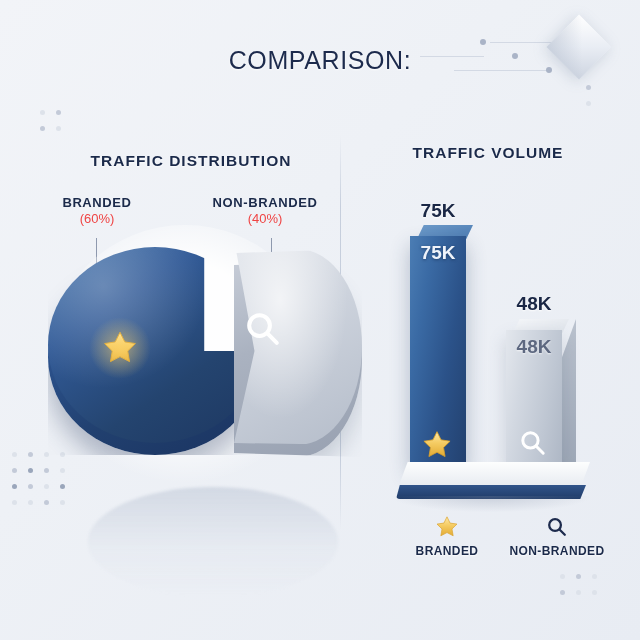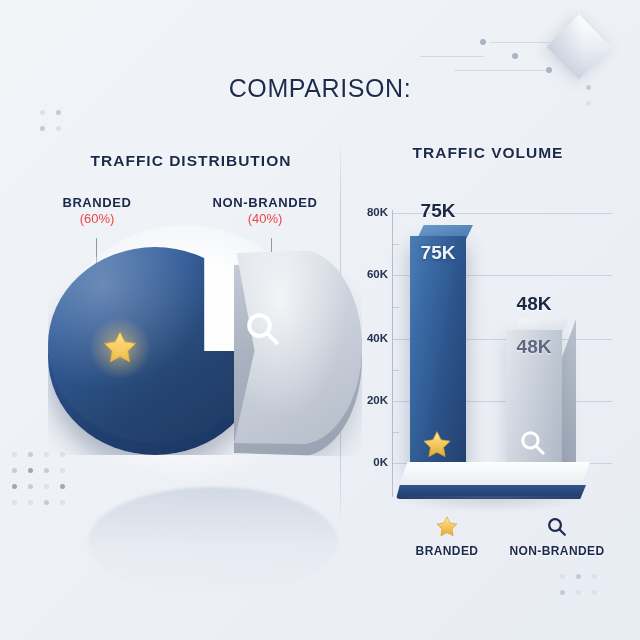"COMPARISON:" .title-1 { margin-top: 28px -> none }
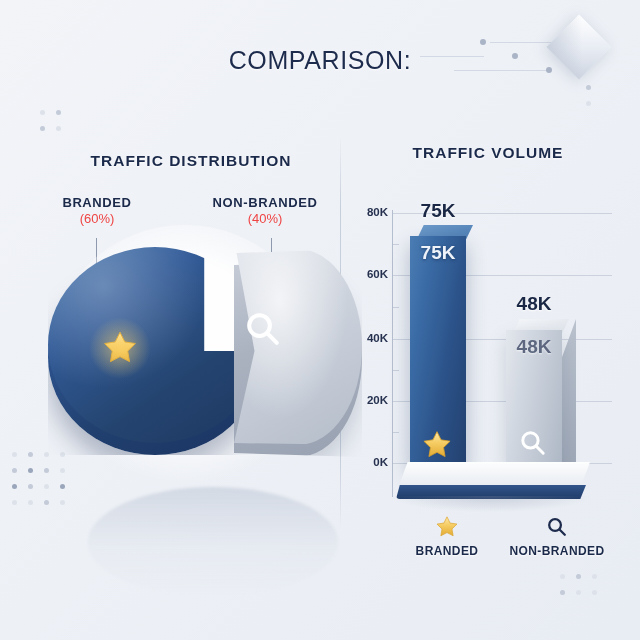"80K" div { html: <div> <div></div> <div></div> <div></div> <div></div> <div></div> <div></div> <div></div> <div></div> <div></div> <div></div> <div>80K</div> <div>60K</div> <div>40K</div> <div>20K</div> <div>0K</div> </div> -> none }
